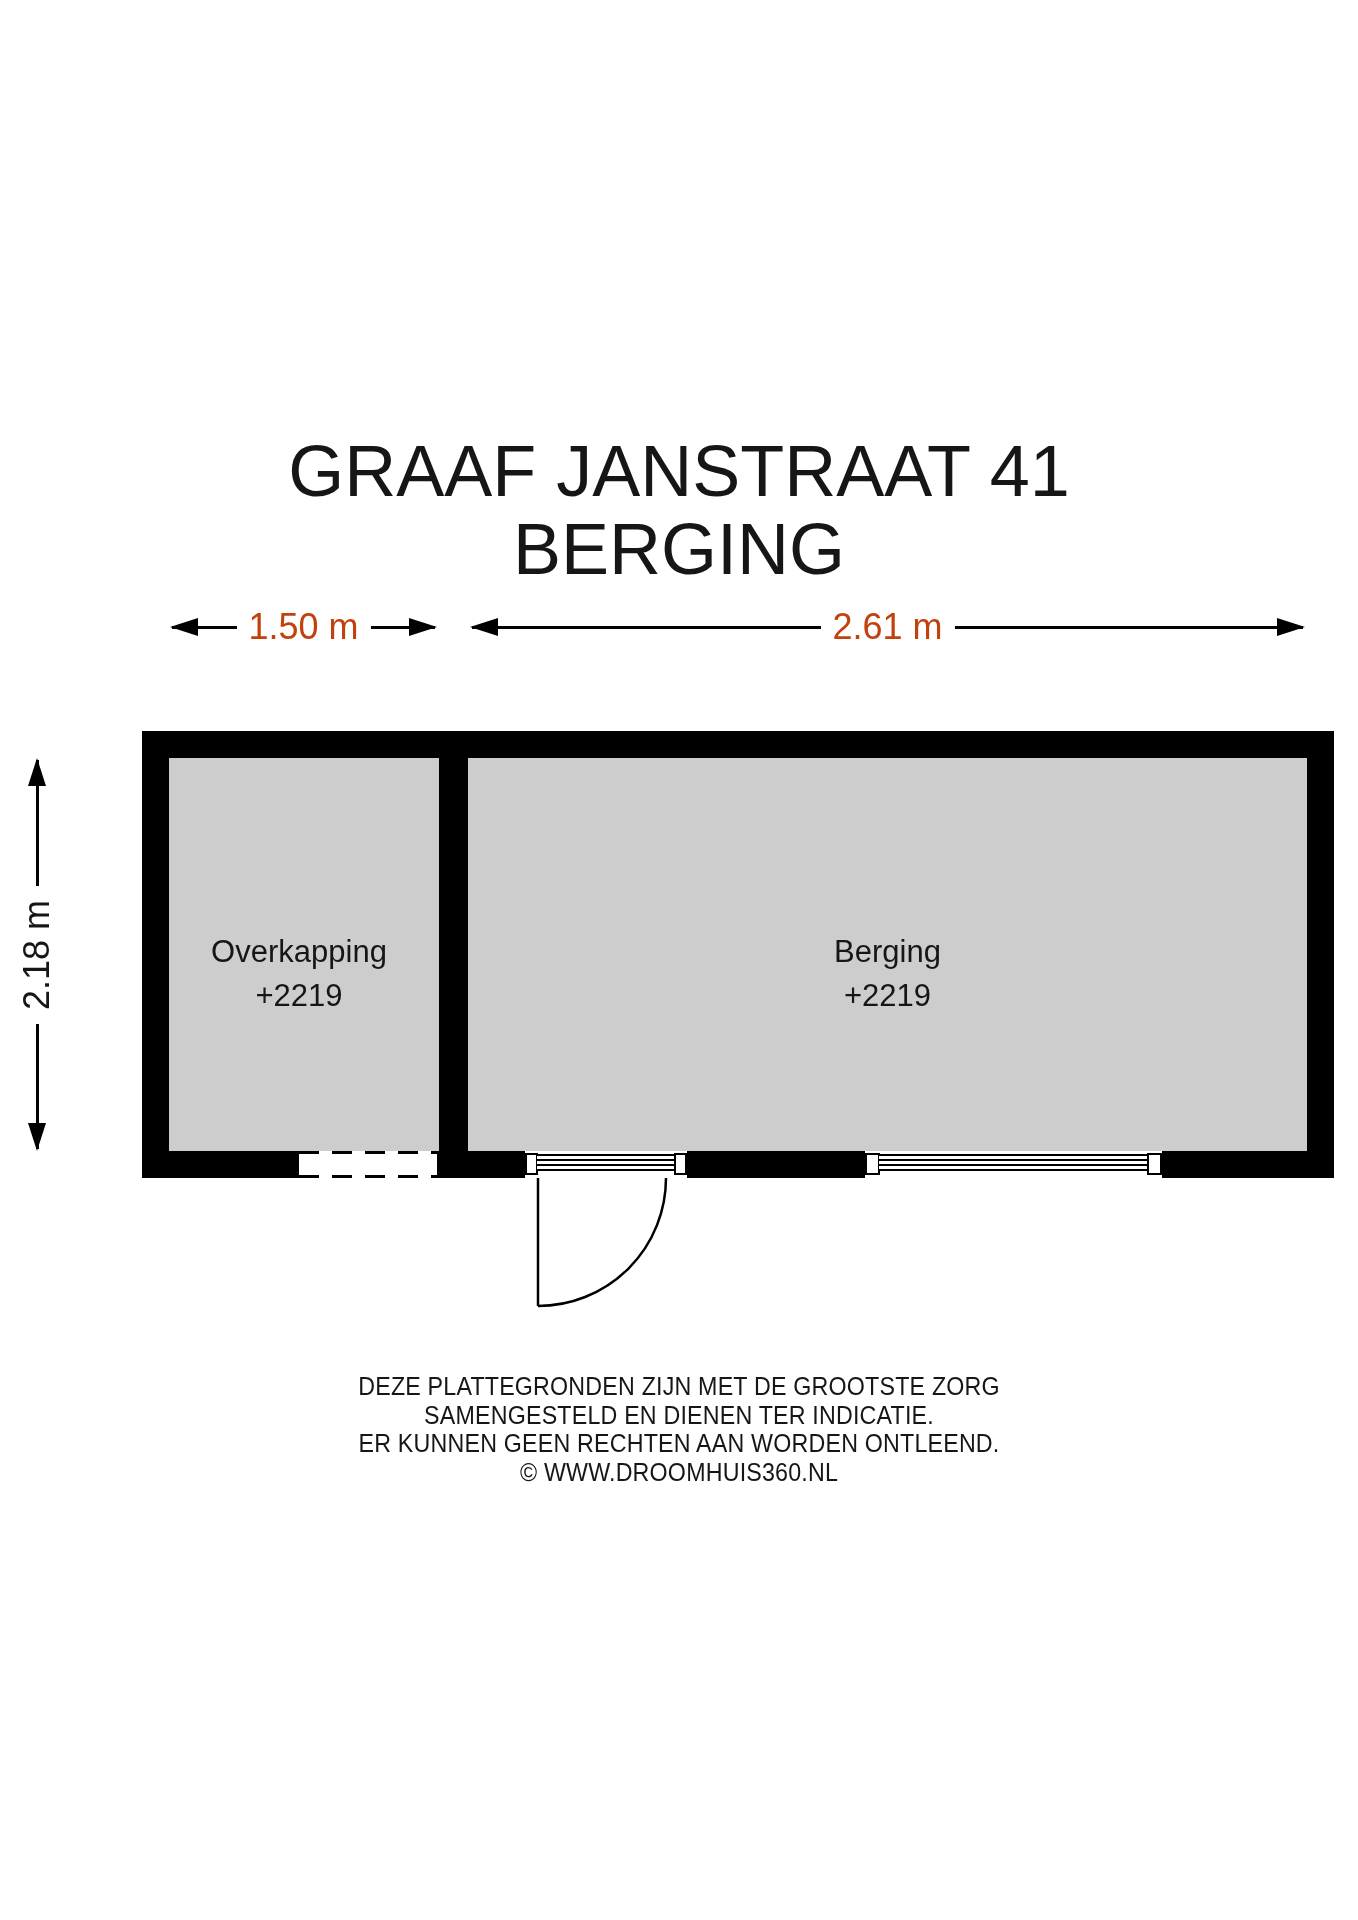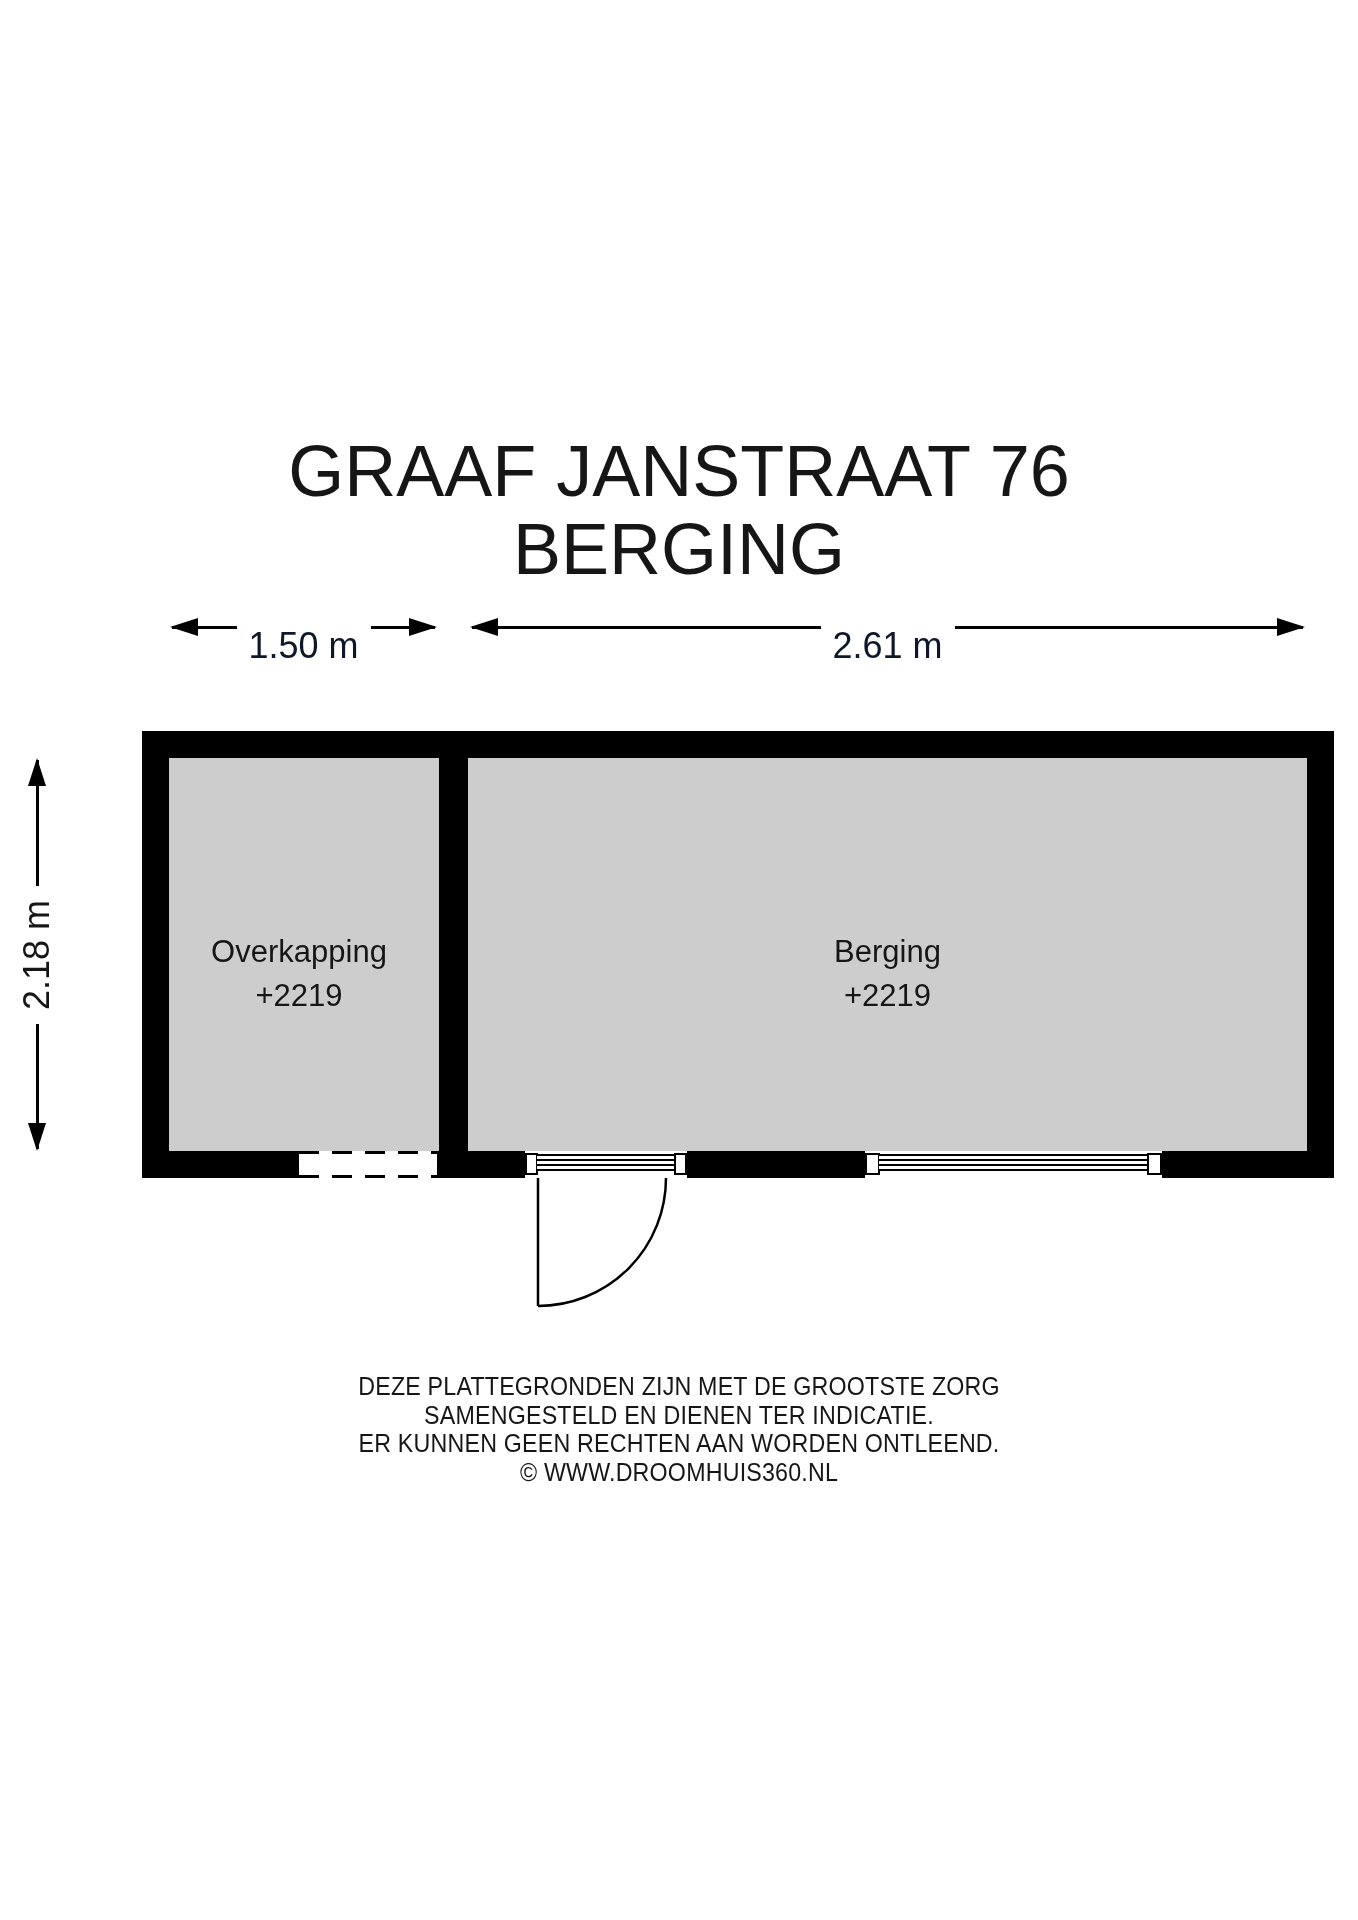"GRAAF JANSTRAAT 76" div { text: 76 -> 41 }
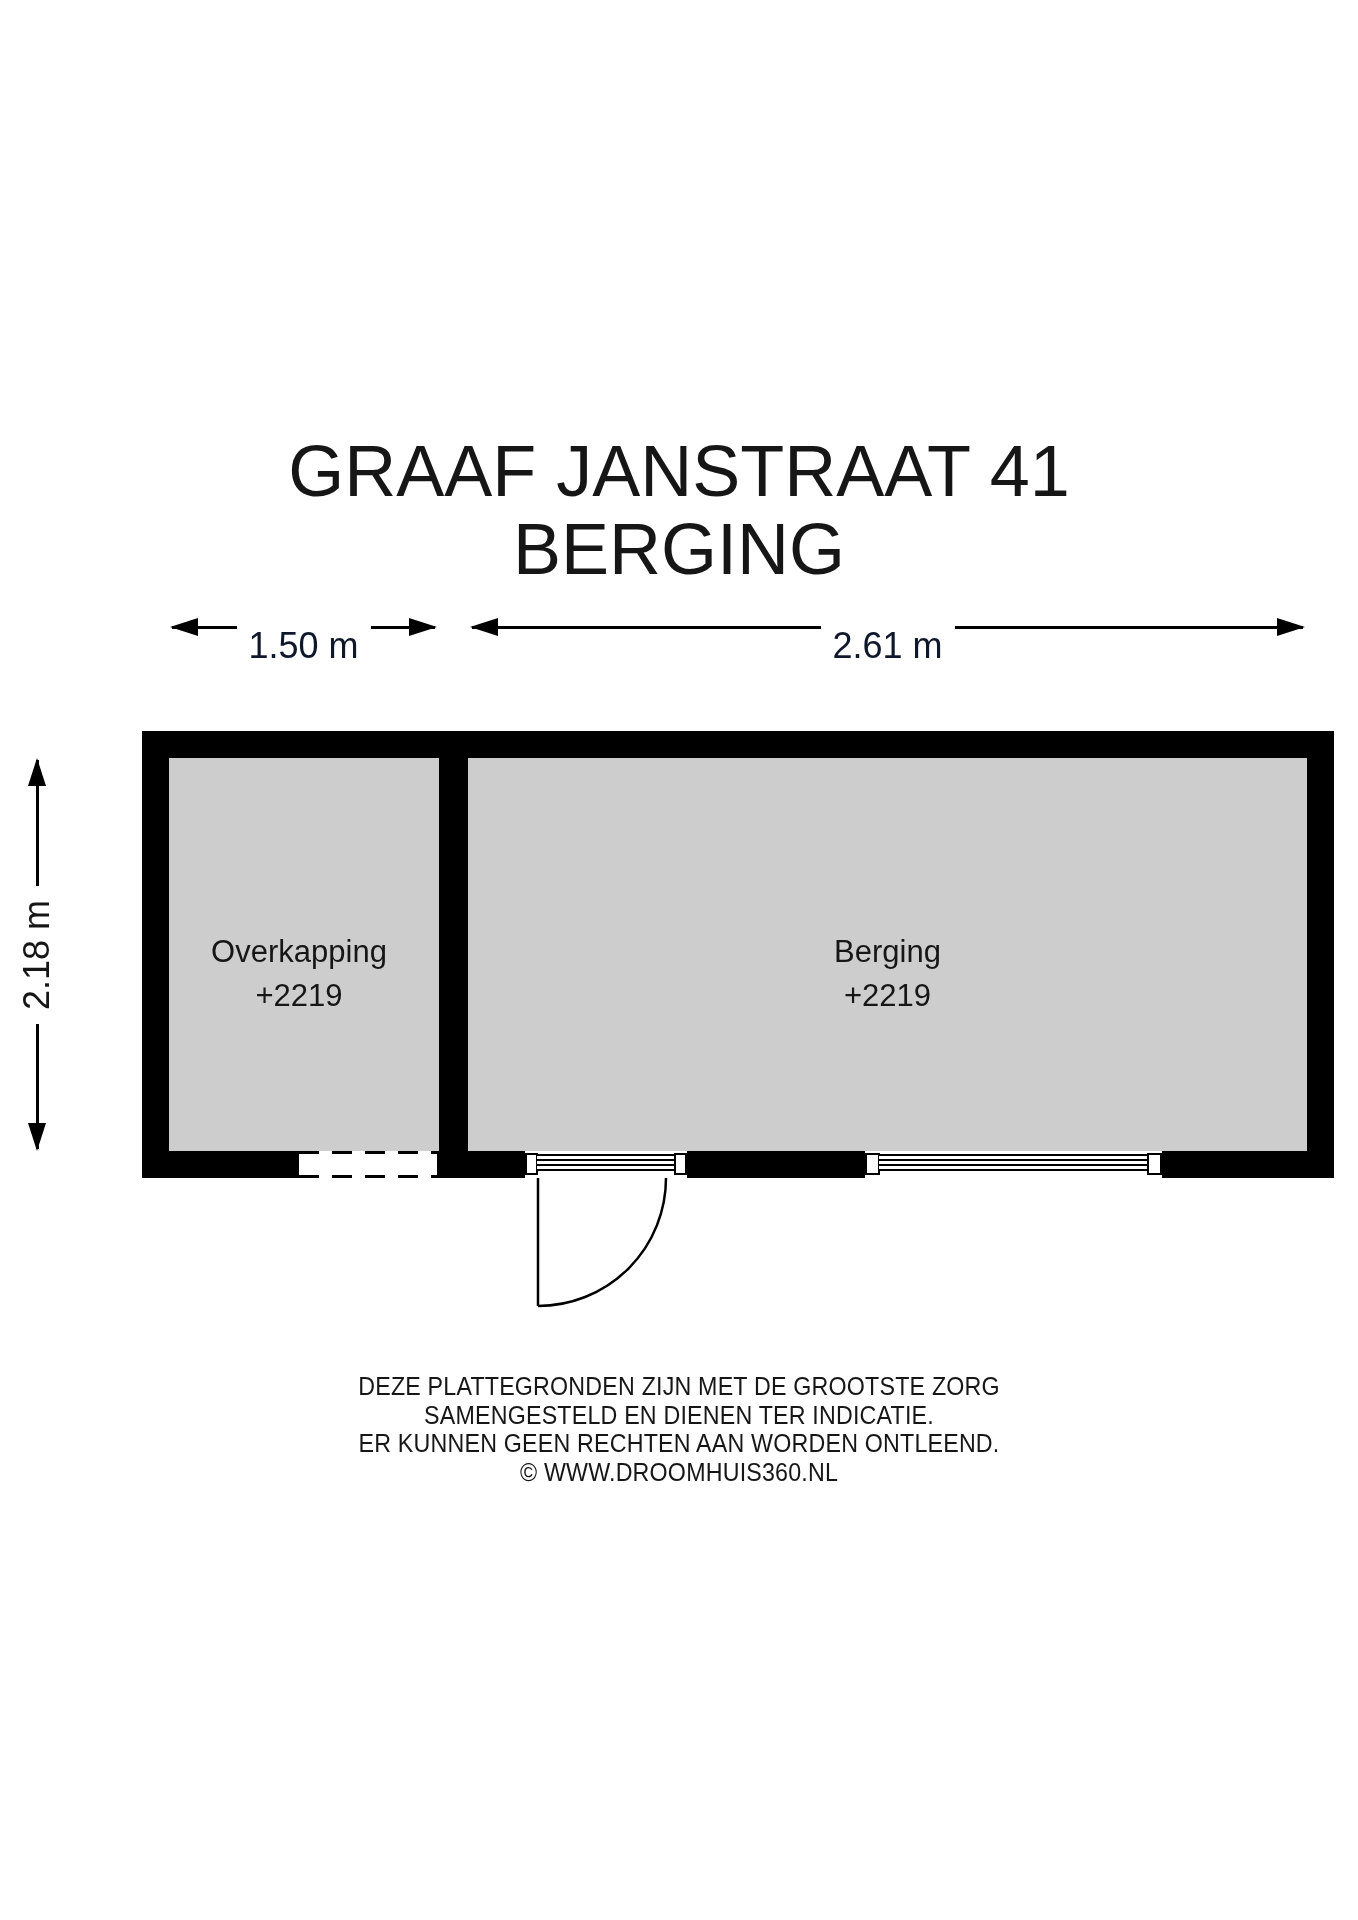"1.50 m" .dim-h .dim-label { color: #0f172a -> #c2410c; margin-top: 19px -> none }
